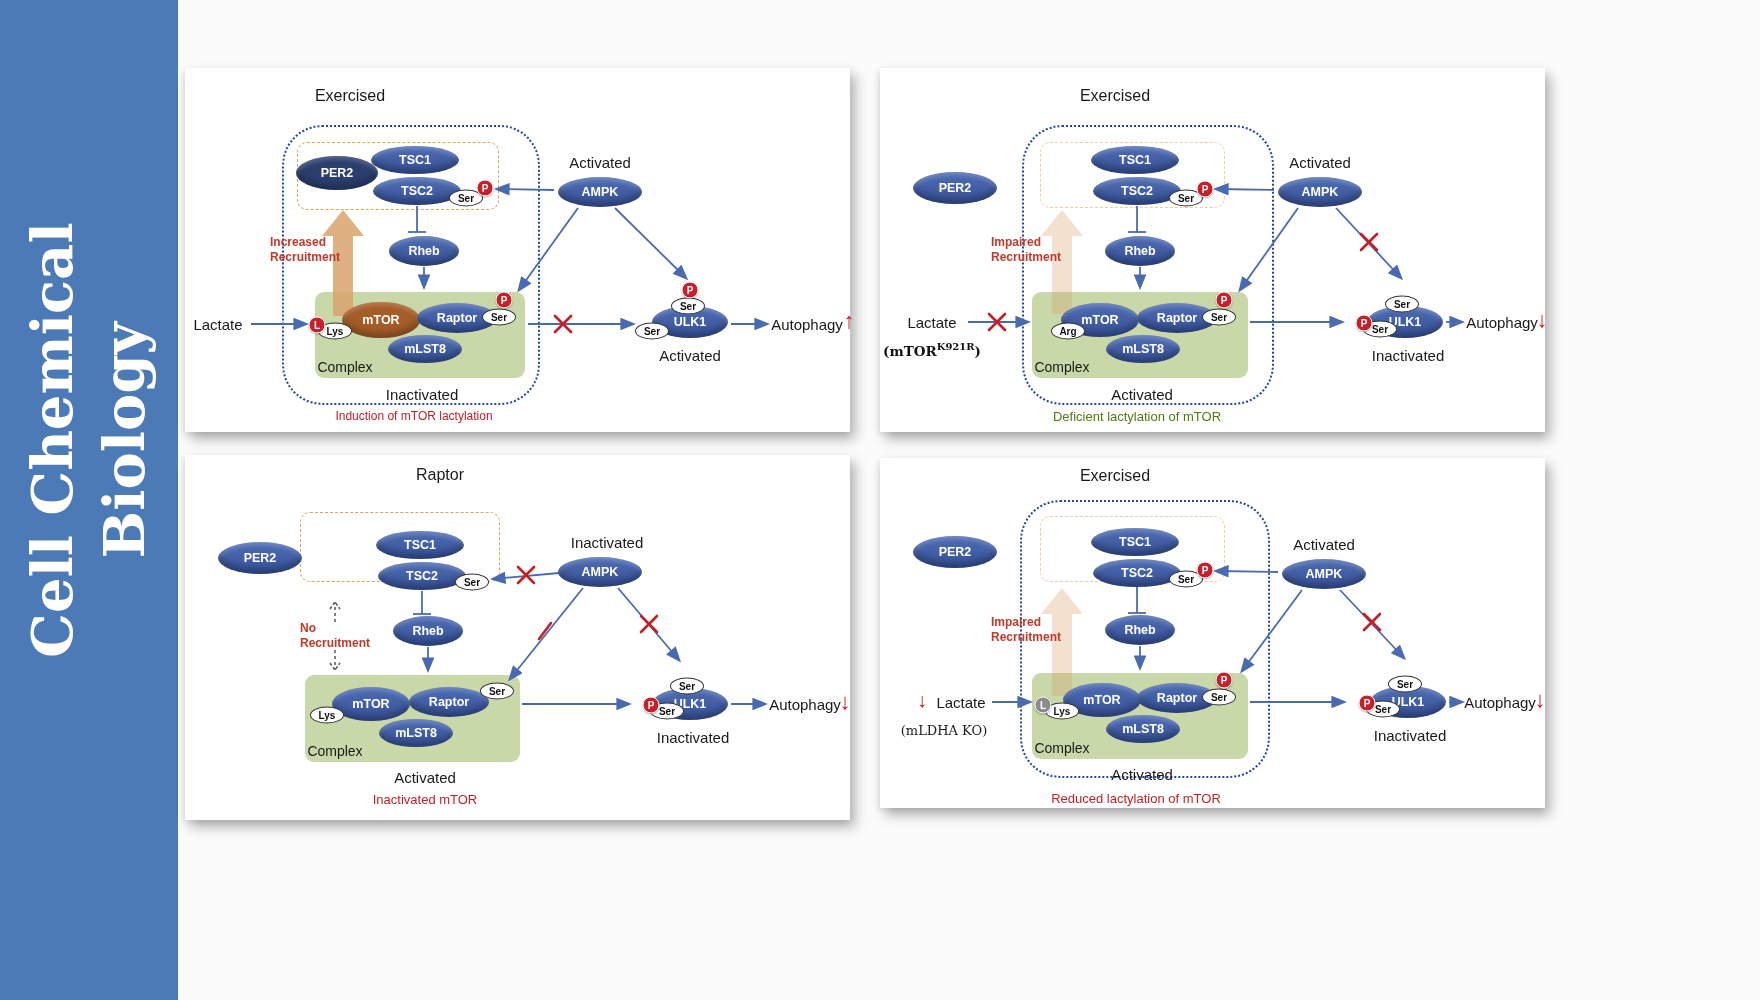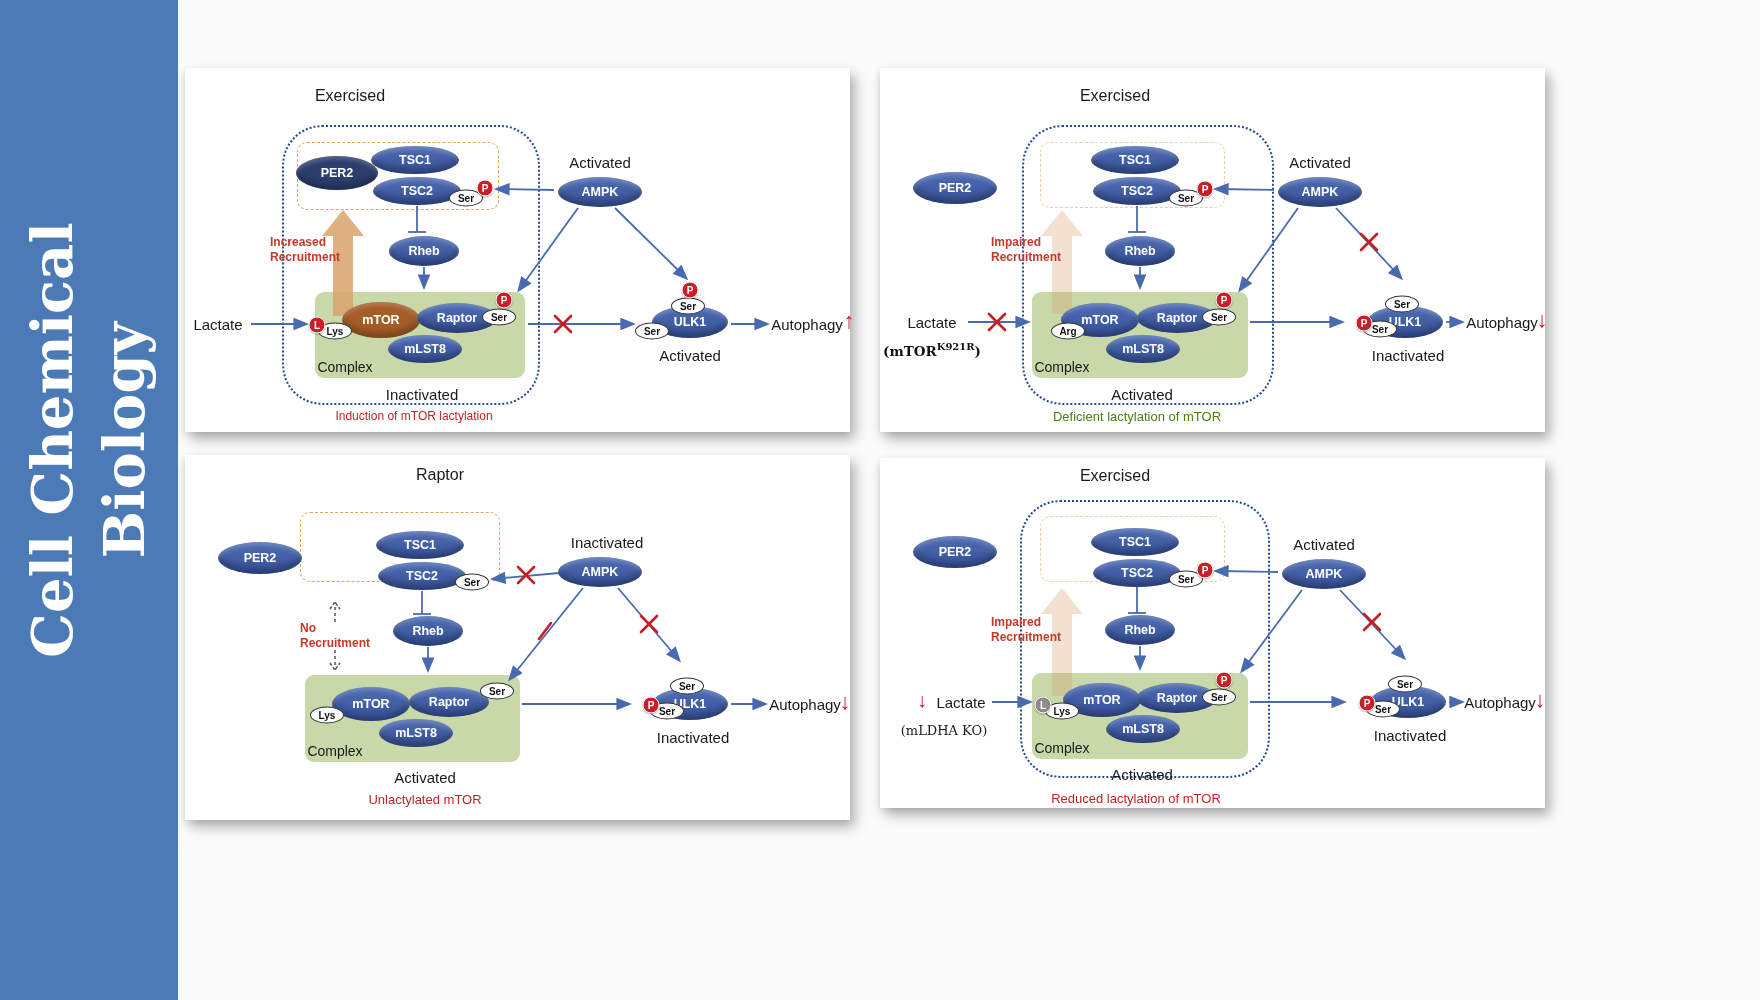"Unlactylated mTOR" div.txt { text: Unlactylated -> Inactivated }
